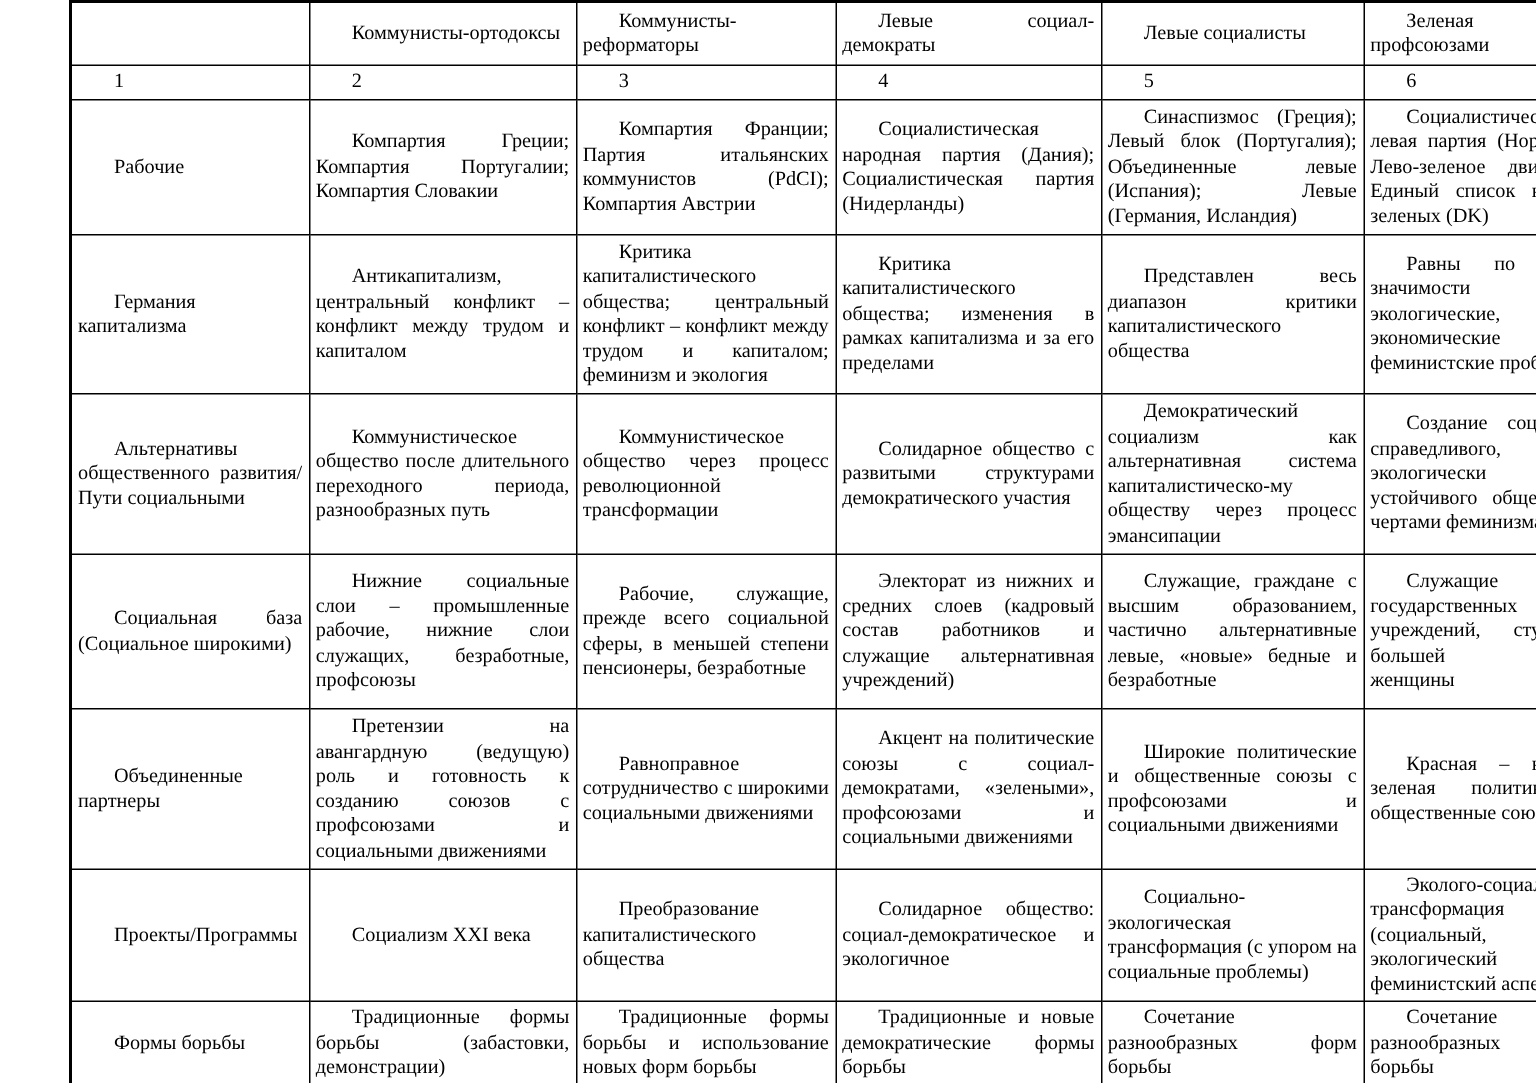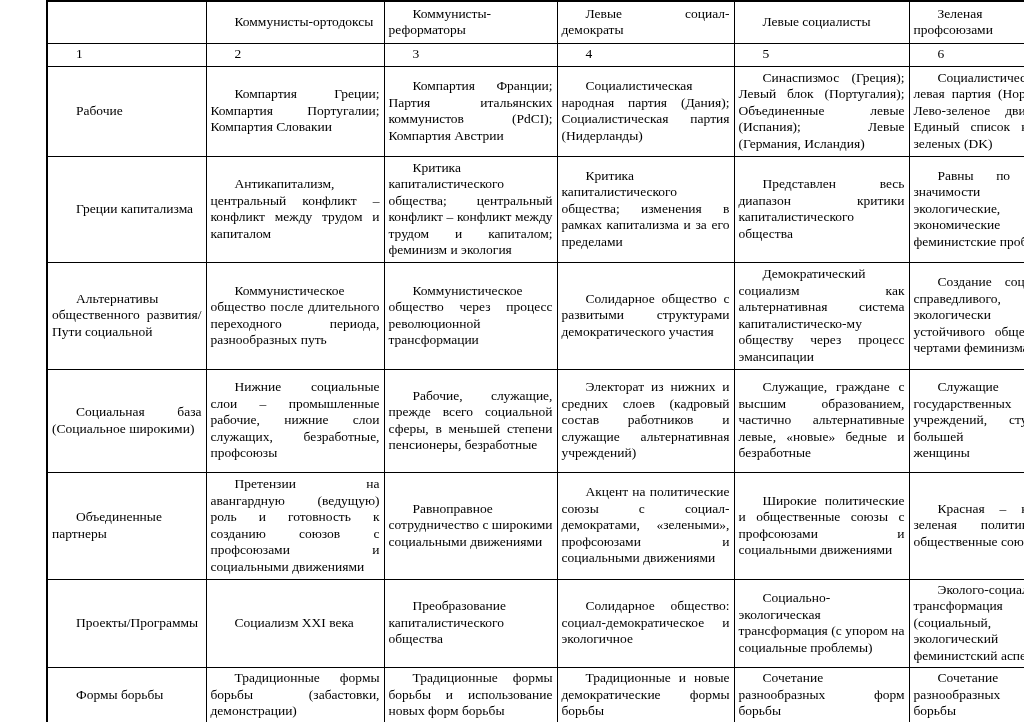"Греции капитализма" td { text: Греции -> Германия }
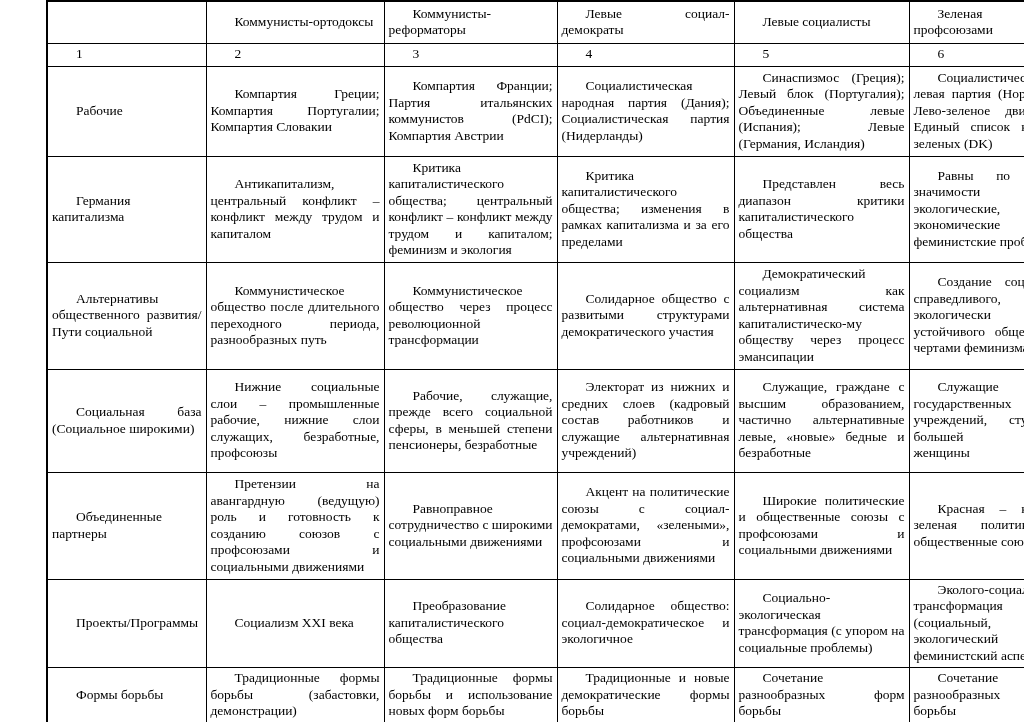"Альтернативы общественного развития/" td { text: социальной -> социальными }
